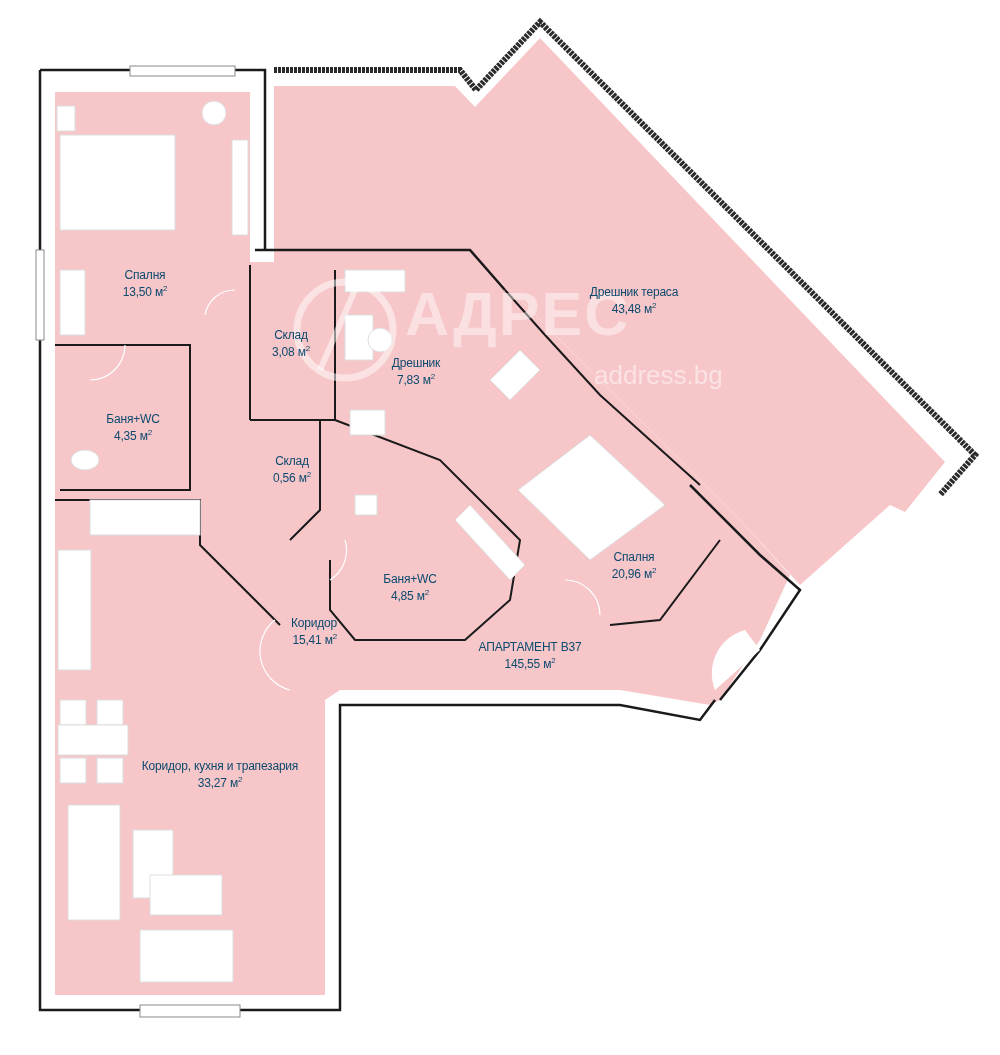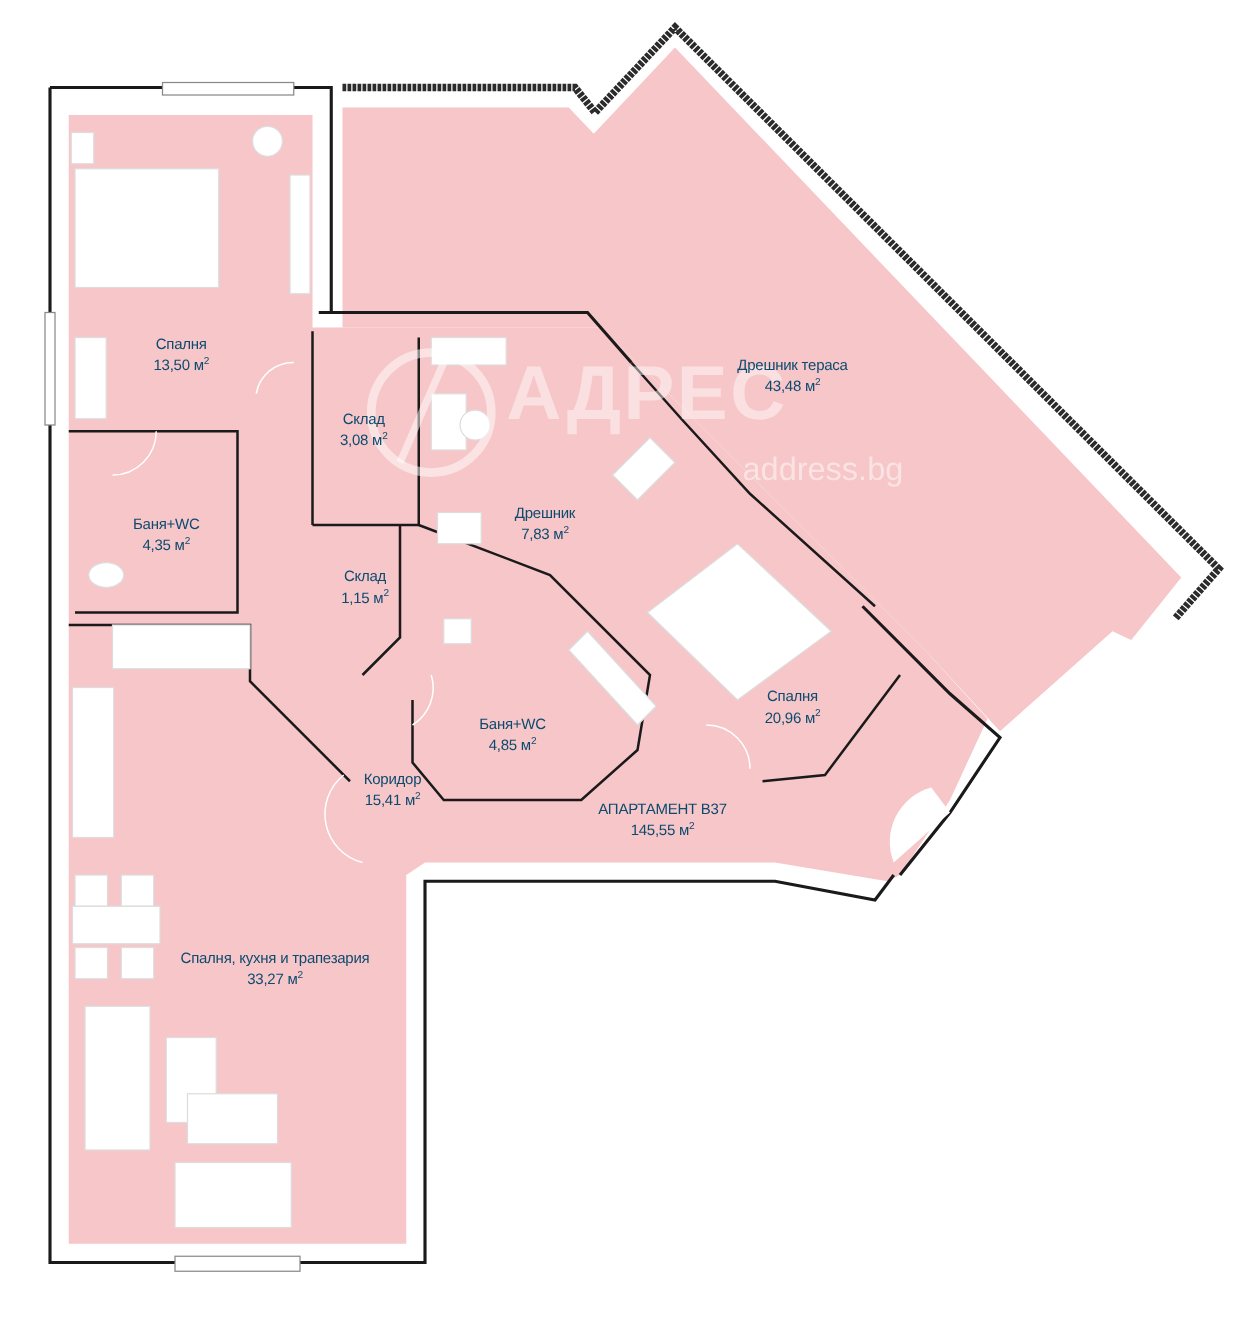"Дрешник" div.room-label { left: 436px -> 416px; margin-top: 47px -> none }
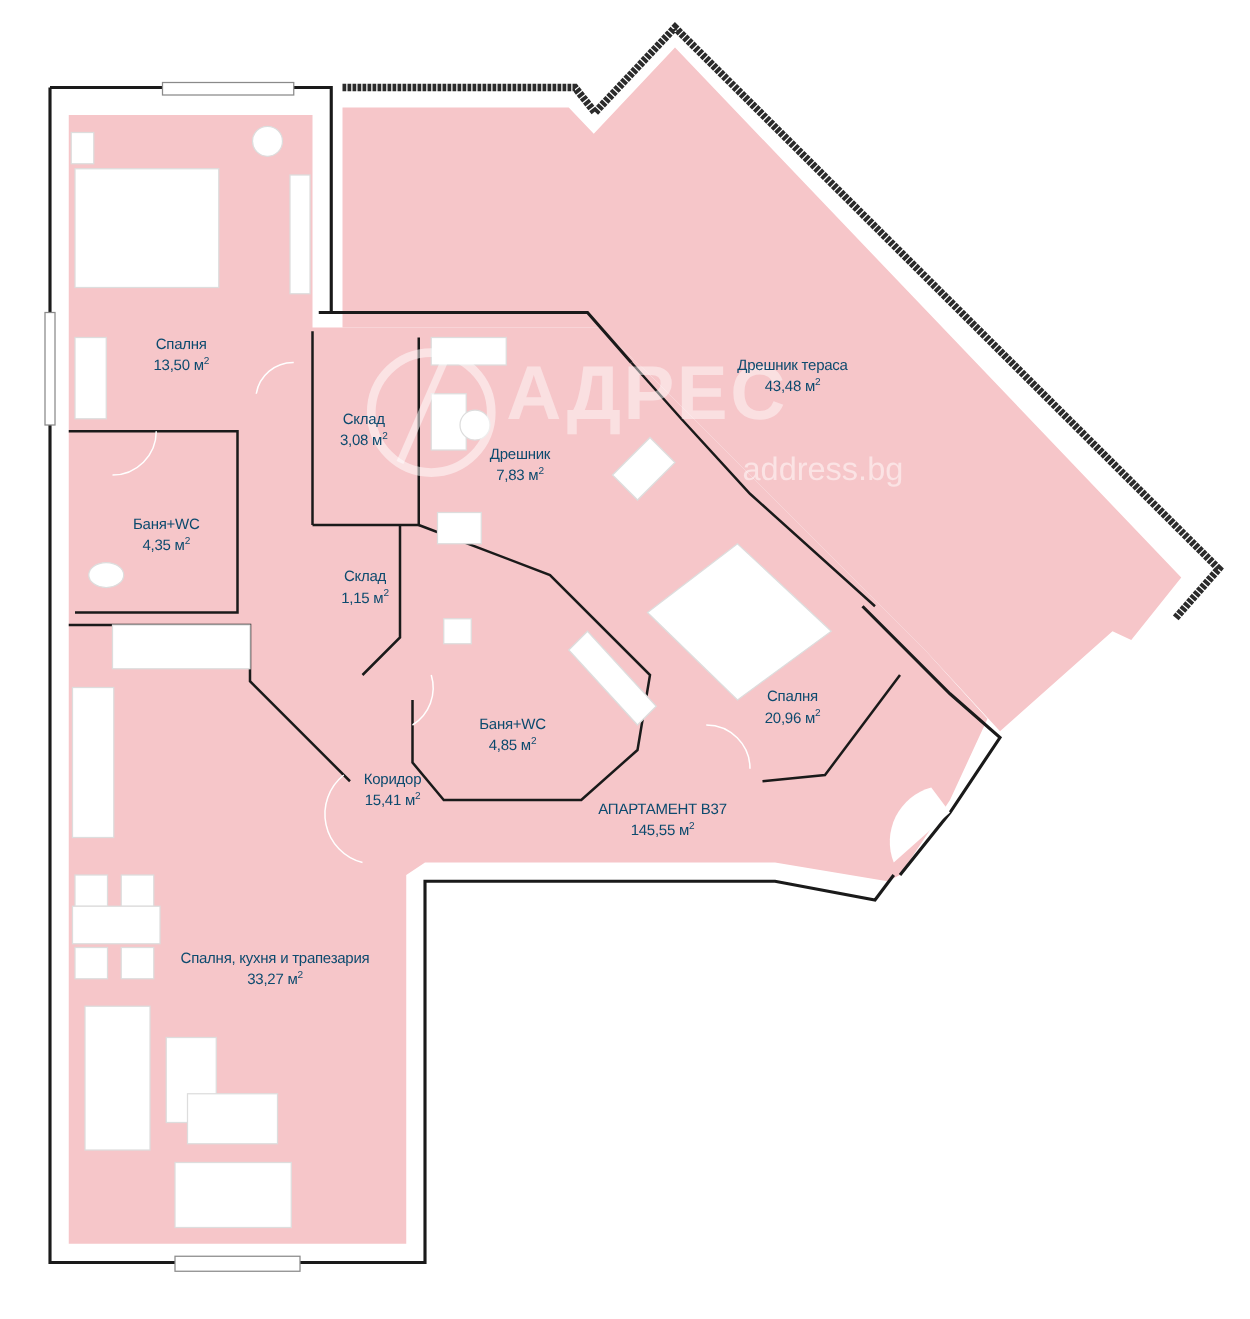"1,15 м" span { text: 1,15 -> 0,56 }
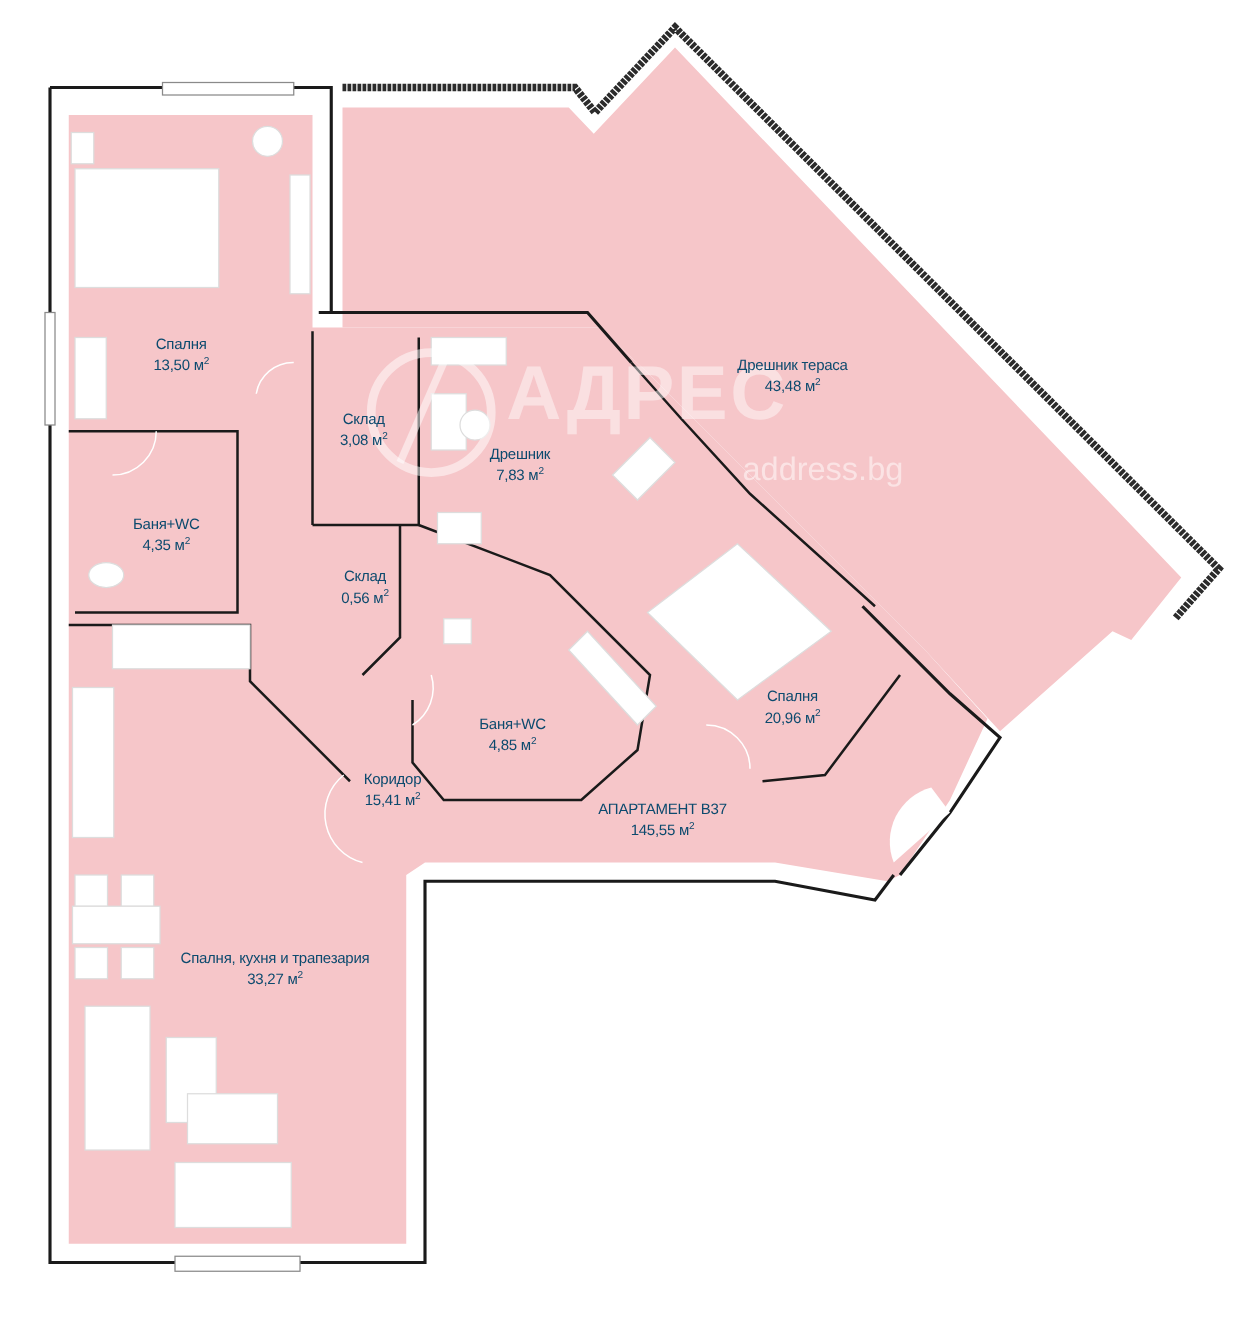"Коридор" div.room-label { text-align: none -> right }
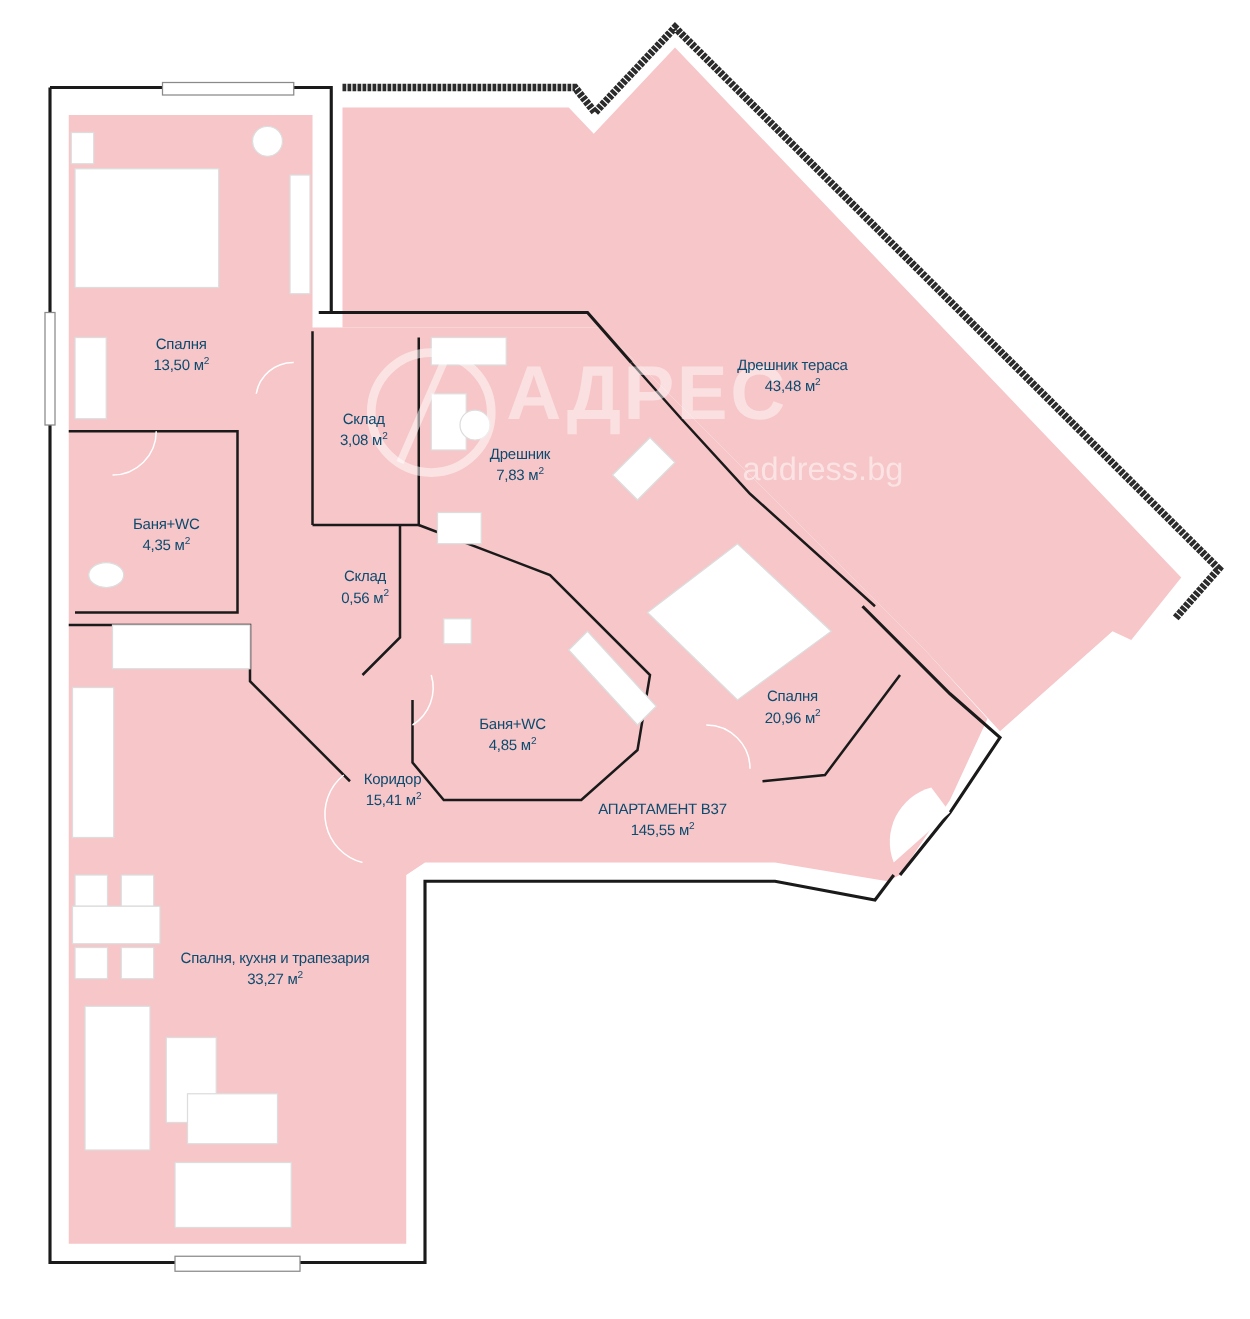"Спалня, кухня и трапезария" div { text: Спалня -> Коридор }
